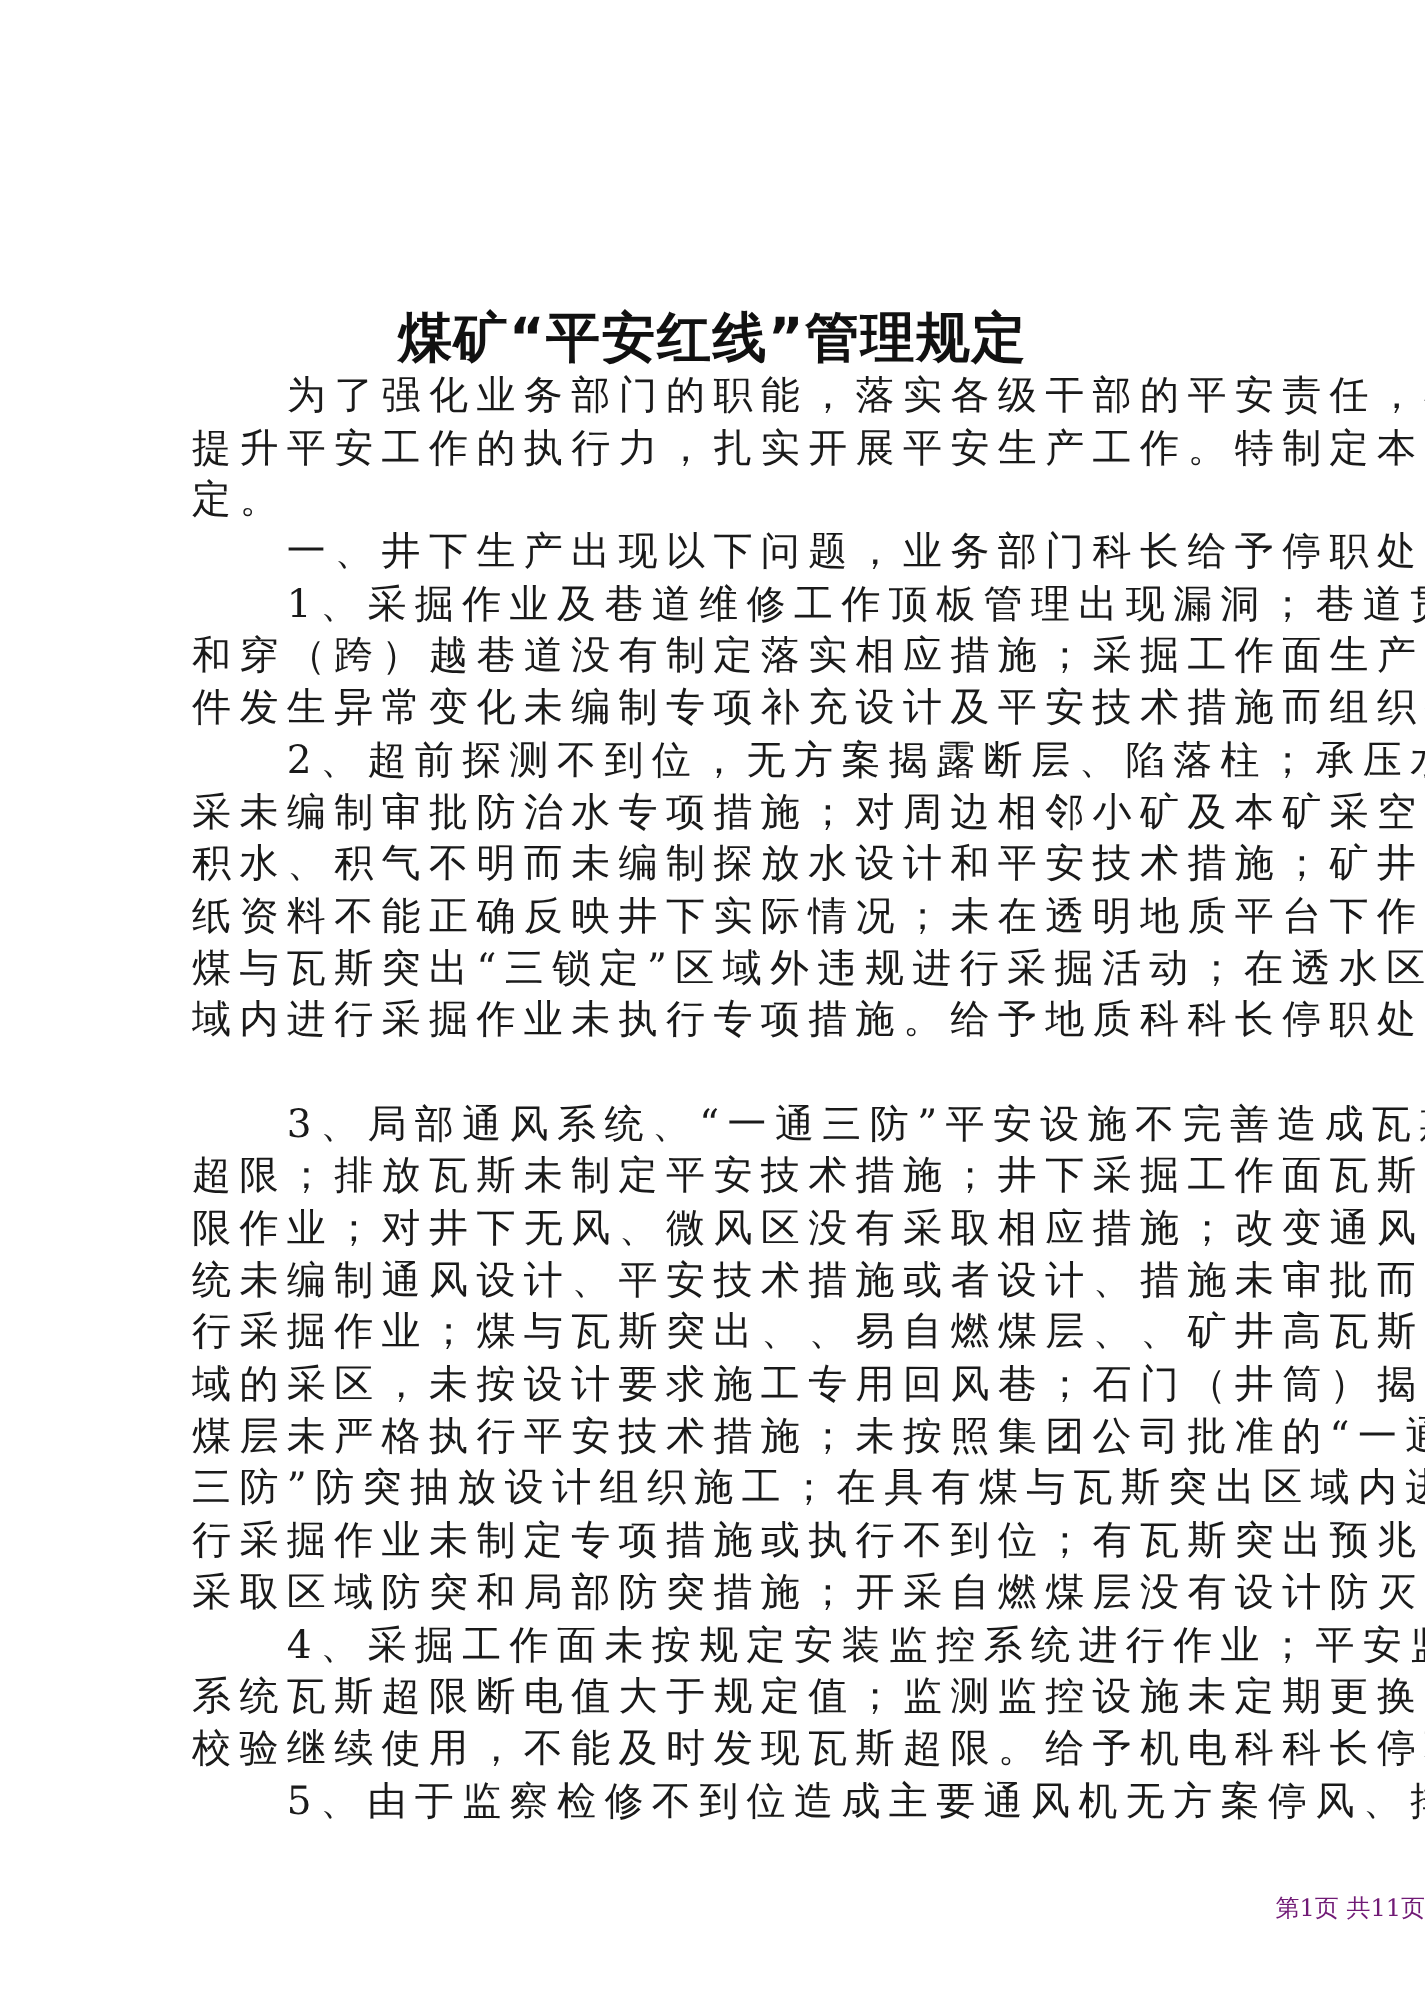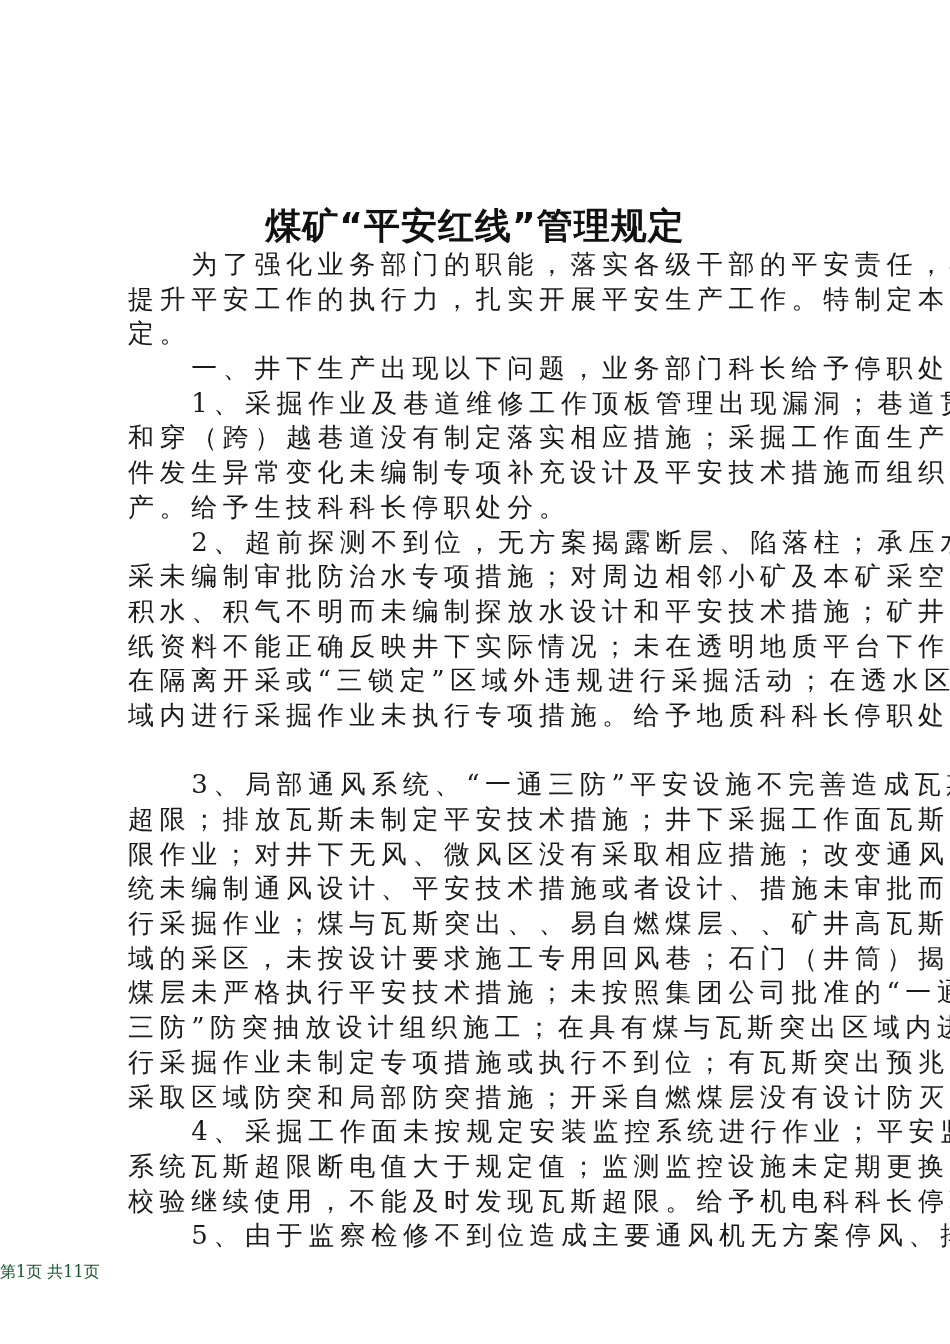"产。给予生技科科长停职处分。" span.line { html: <span>产。给予生技科科长停职处分。</span> -> none }
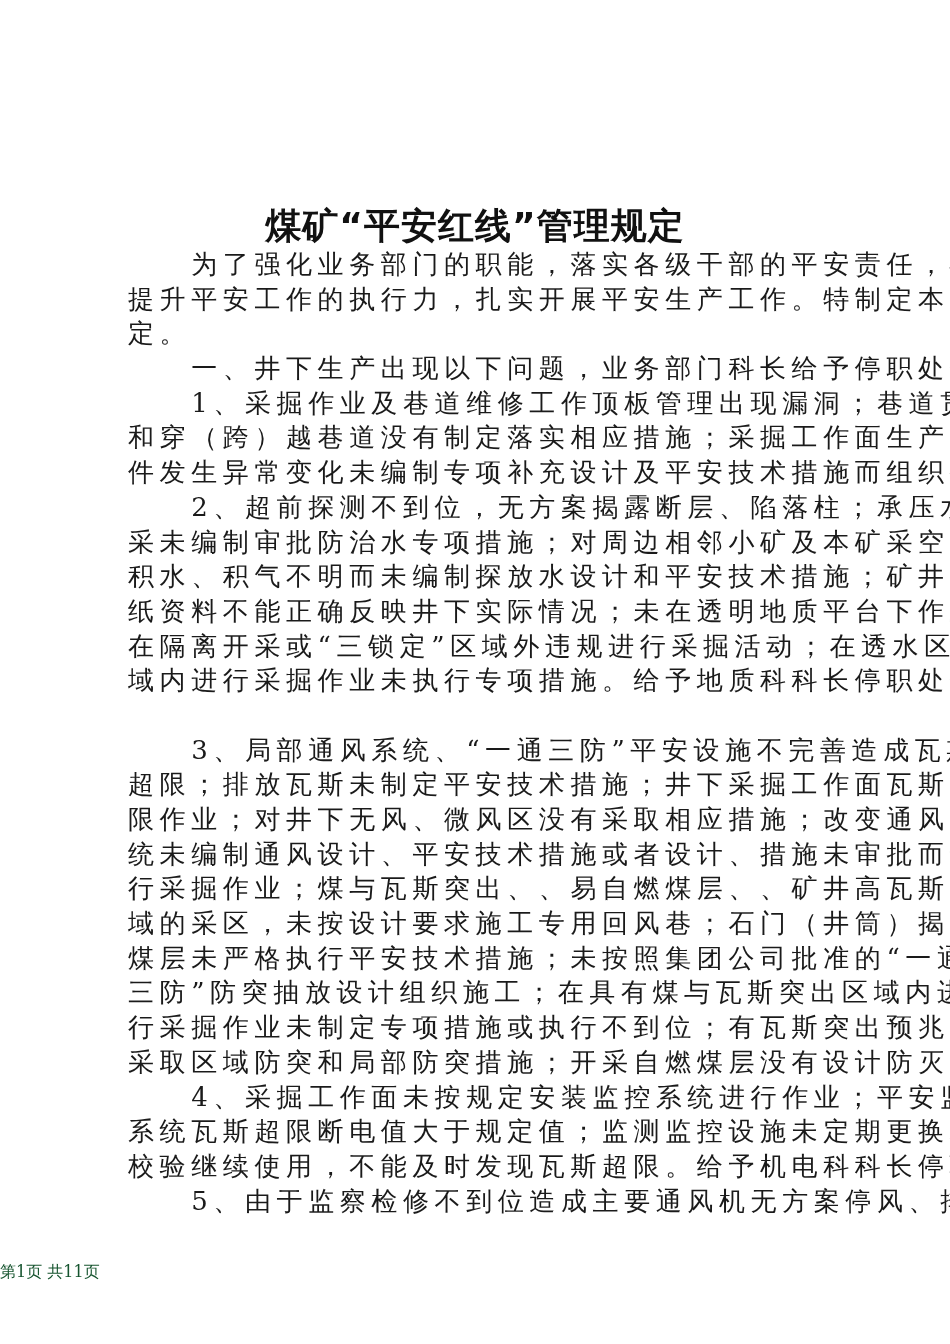"在隔离开采或“三锁定”区域外违规进行采掘活动；在透水区" span.line { text: 在隔离开采或 -> 煤与瓦斯突出 }
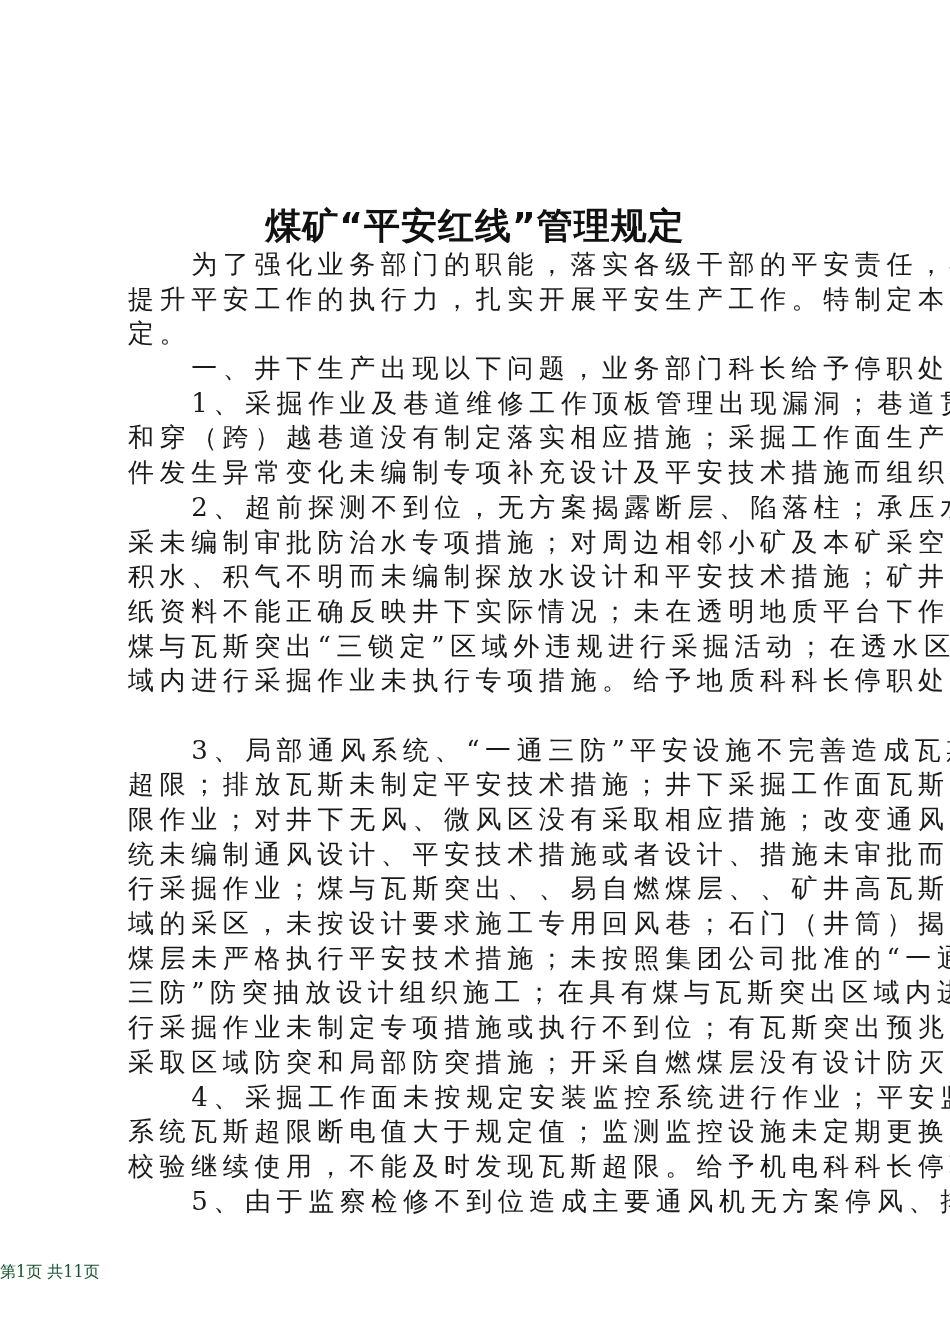"第1页 共11页" .footer { color: #14532d -> #701a75; text-align: left -> right }
